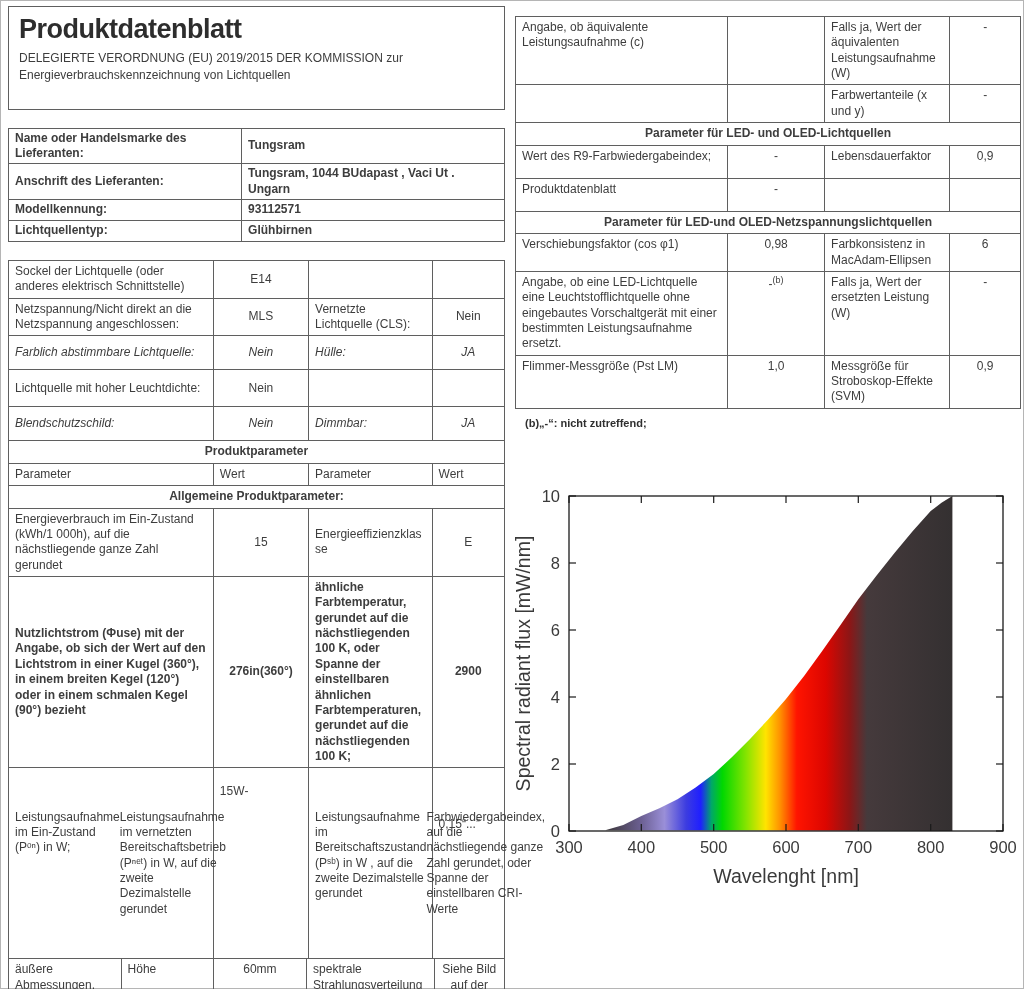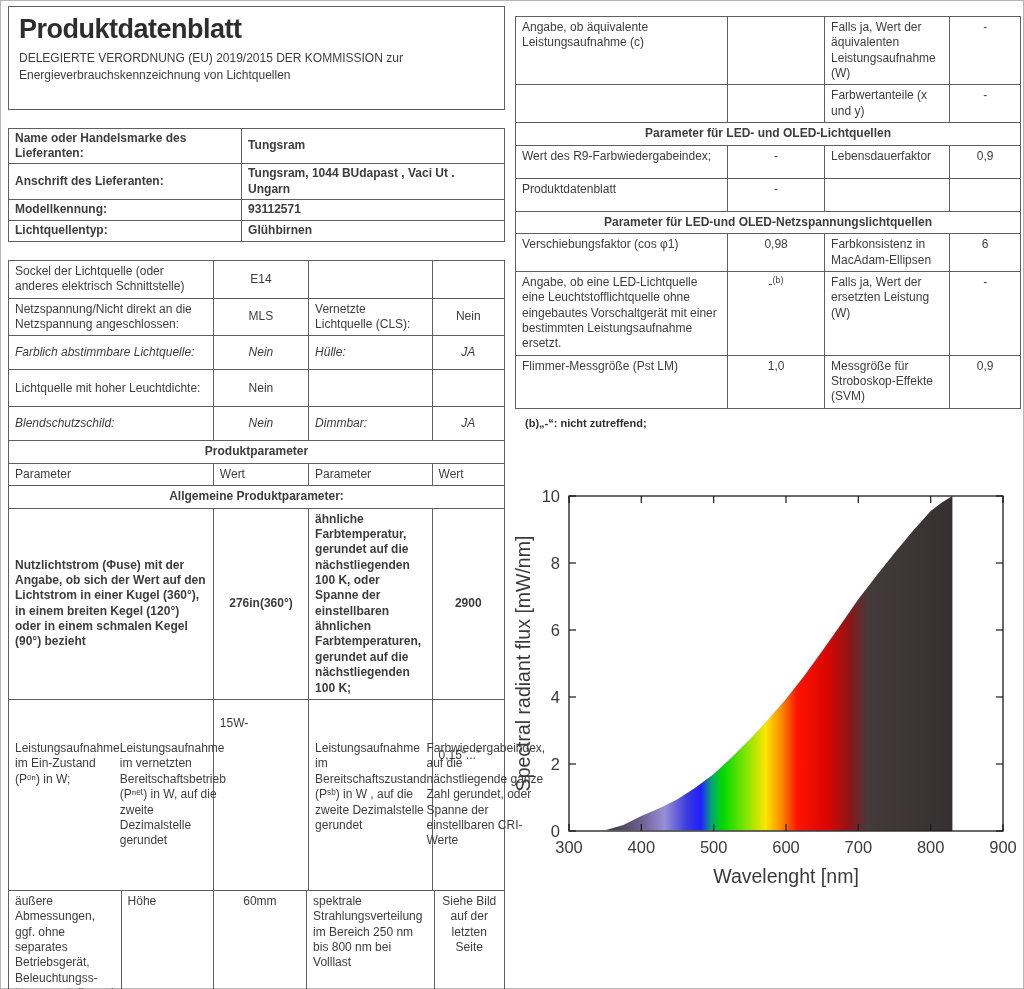"Energieverbrauch im Ein-Zustand (kWh/1" tr.r57 { html: none -> <tr> <td>Energieverbrauch im Ein-Zustand (kWh/1 000h), auf die nächstliegende ganze Zahl gerundet</td> <td>15</td> <td>Energieeffizienzklasse</td> <td>E</td> </tr> }
